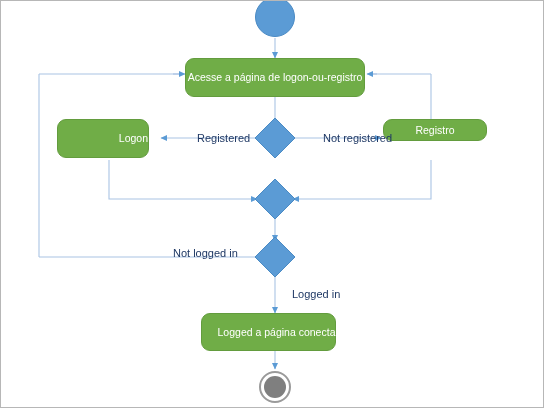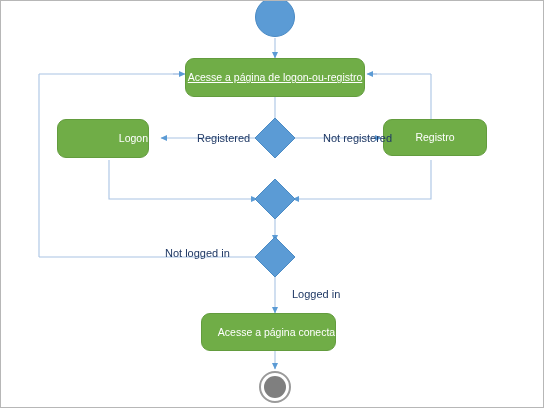"Acesse a página de logon-ou-registro" div.node { text-decoration: underline -> none }
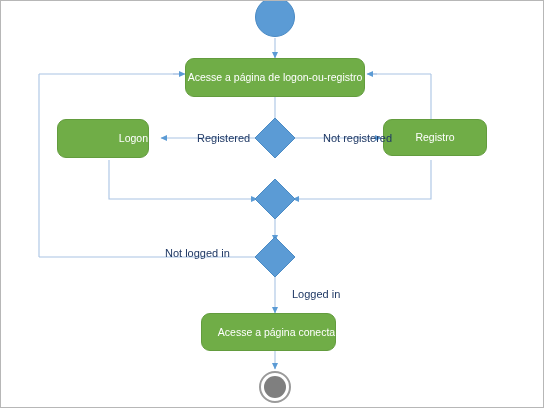"Registro" div.node { height: 37px -> 22px }
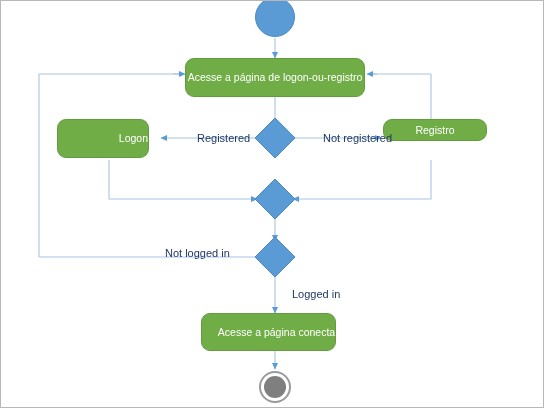"Not logged in" div.edge-label { left: 116px -> 124px }
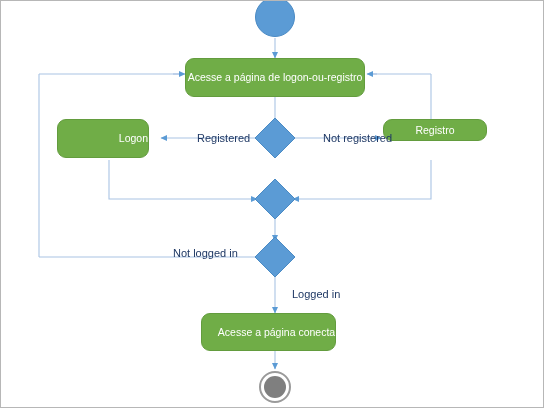"Acesse a página conecta" span { text: Acesse -> Logged }
